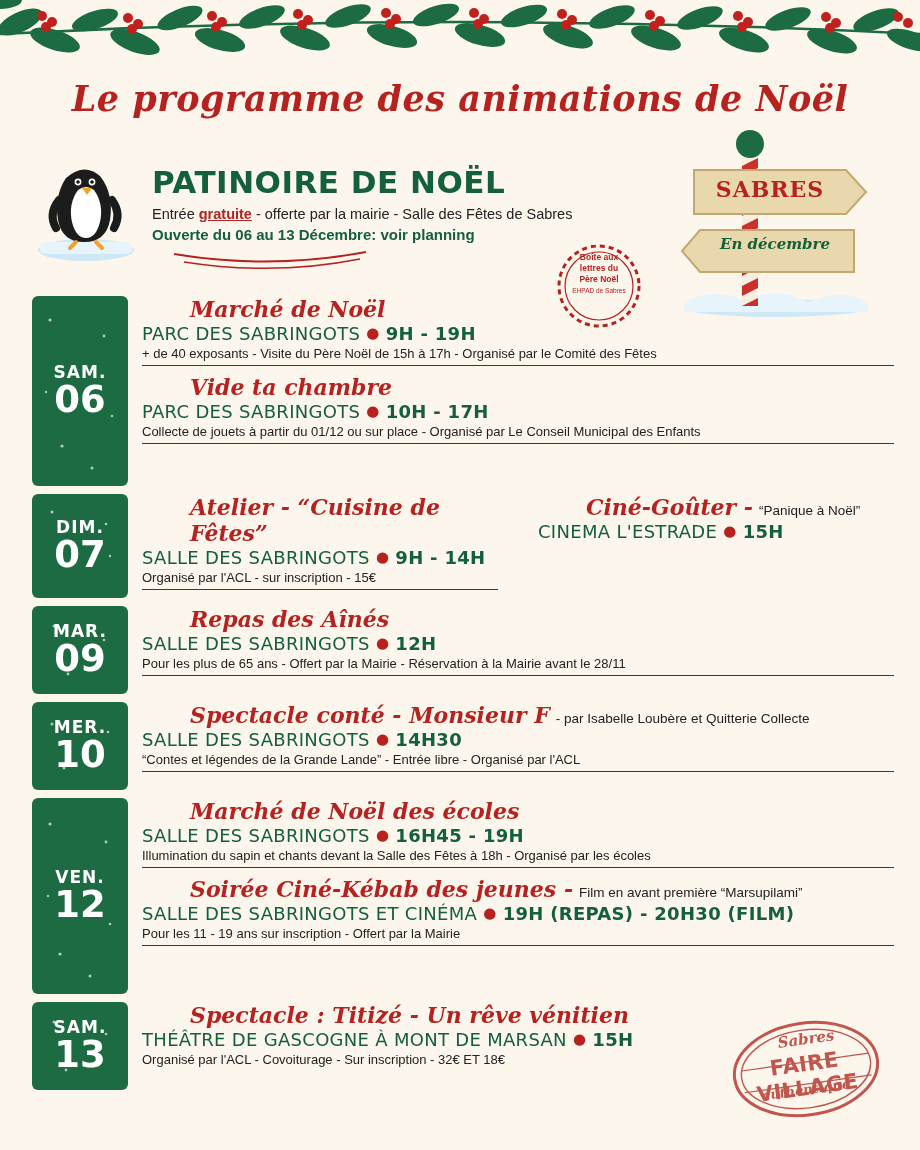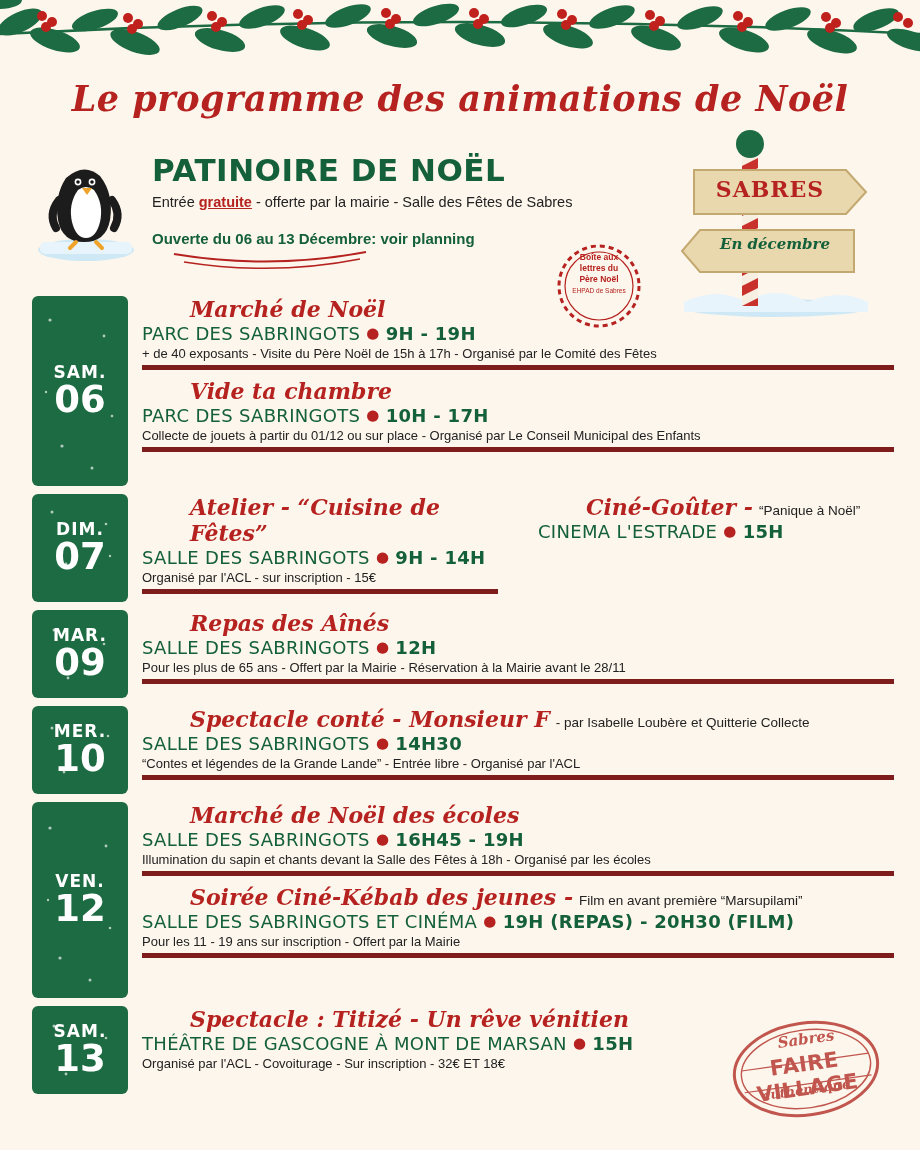"PATINOIRE DE NOËL" .patinoire h2 { margin: 0 0 6px 0 -> 12px 0 6px 0 }
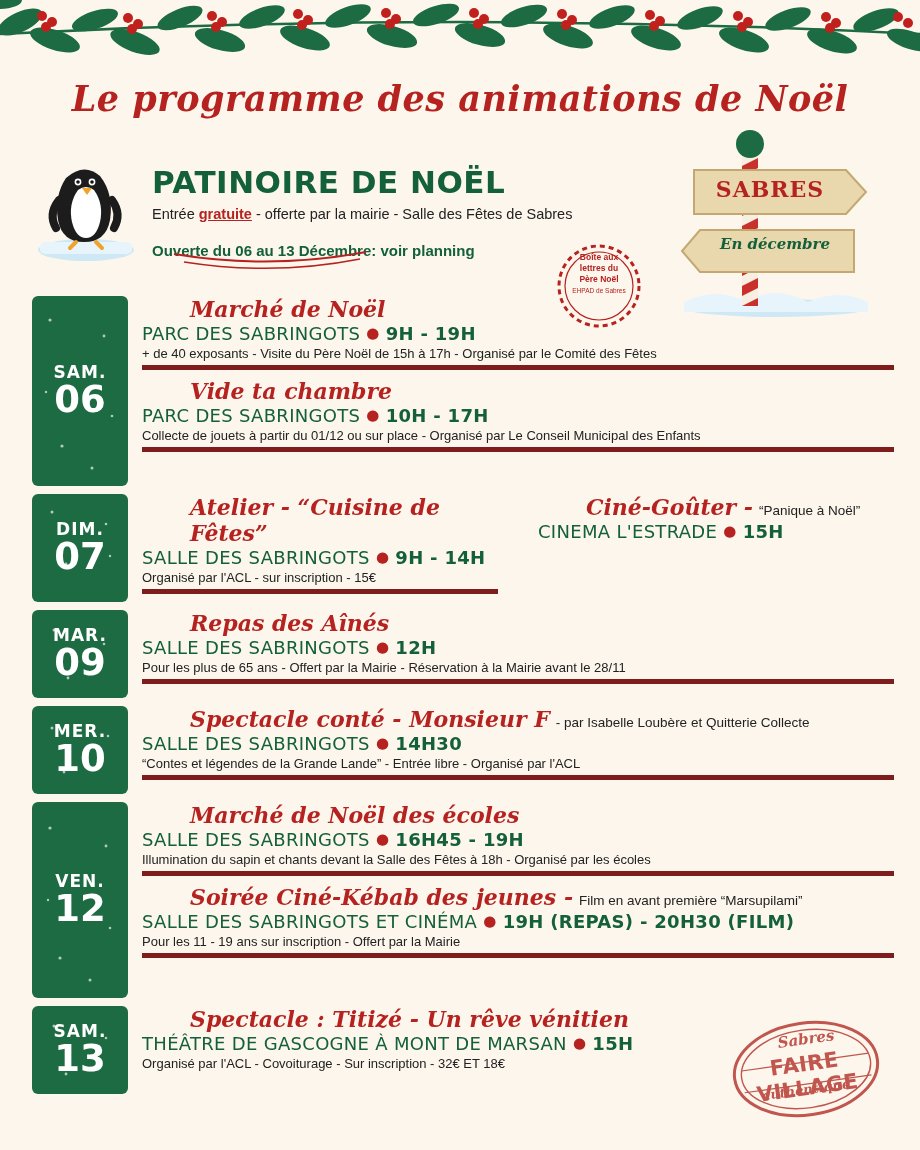"Entrée gratuite - offerte par" .patinoire .line1 { margin-bottom: 20px -> 4px }
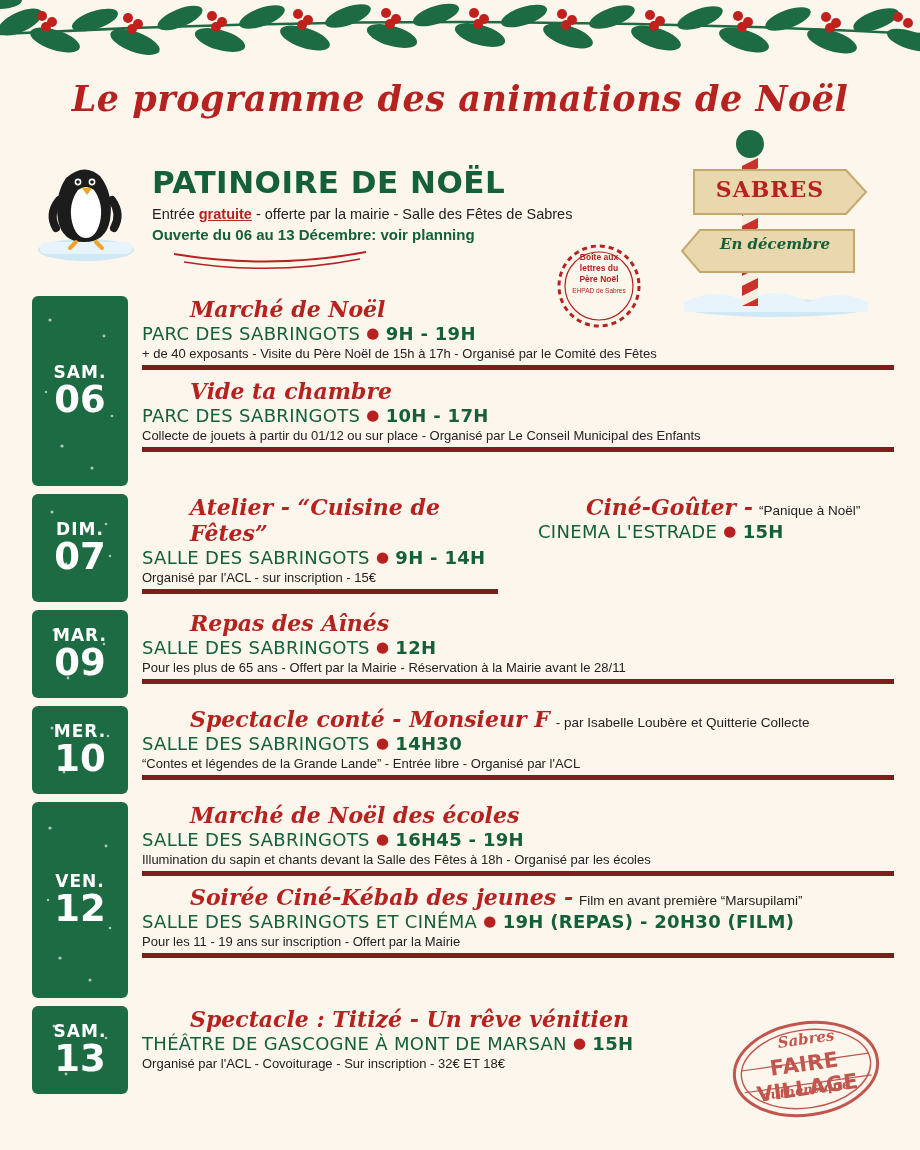"+ de 40 exposants -" .ev-note { border-bottom: 5px solid #7f1d1d -> 1px solid #7f1d1d }
